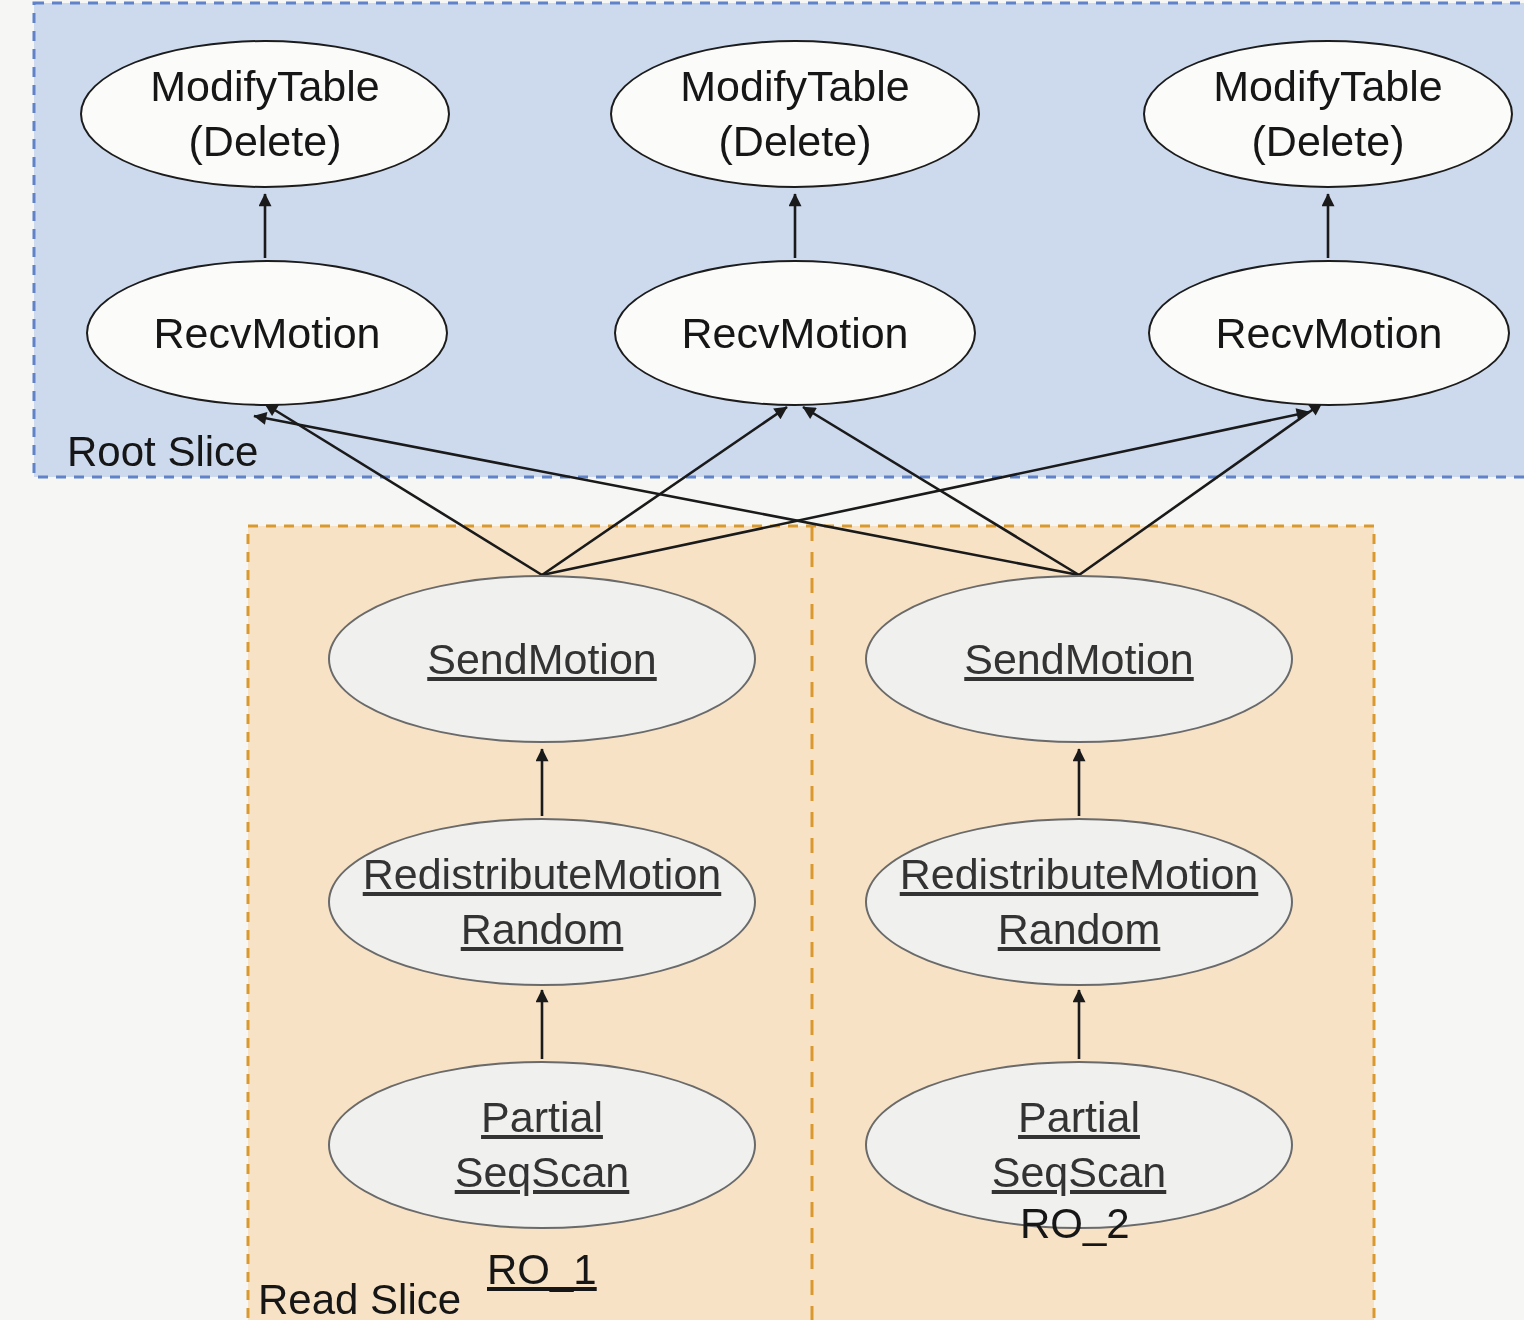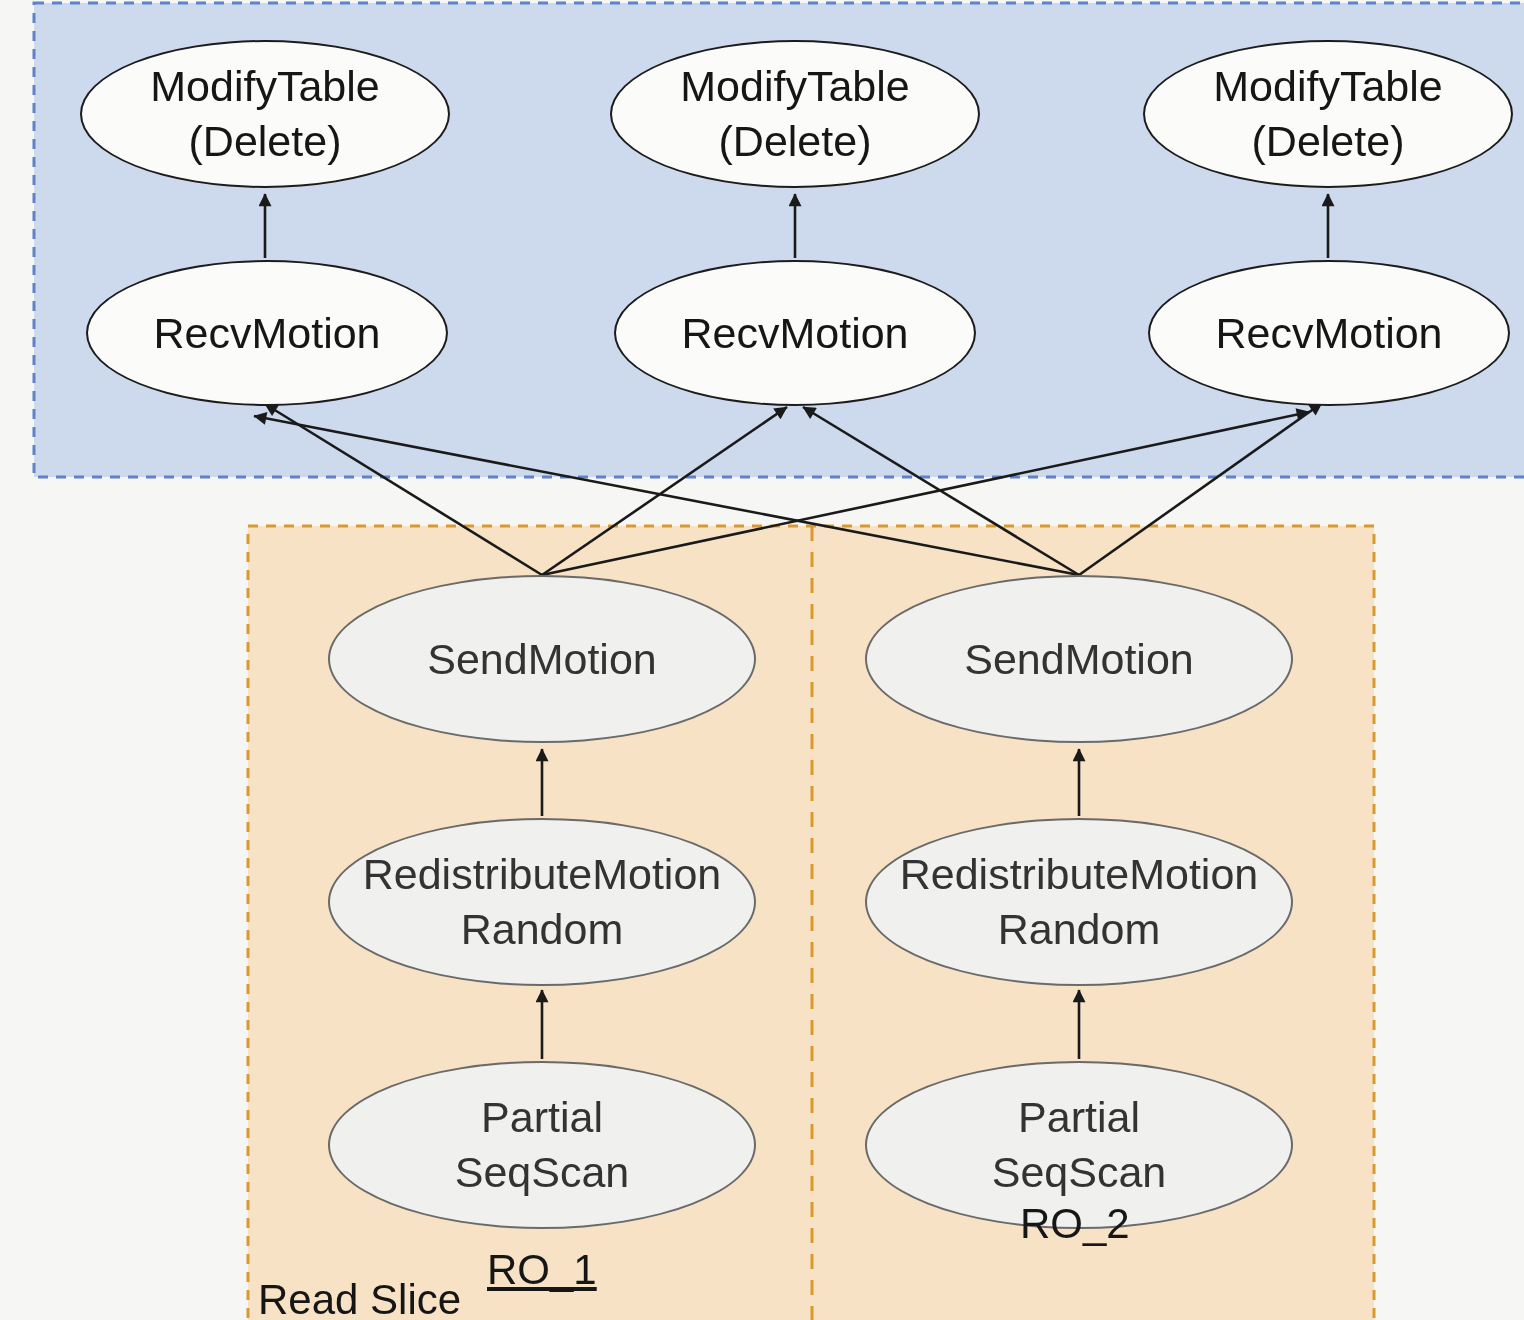"Root Slice" span.slice-label { html: none -> <span>Root Slice</span> }
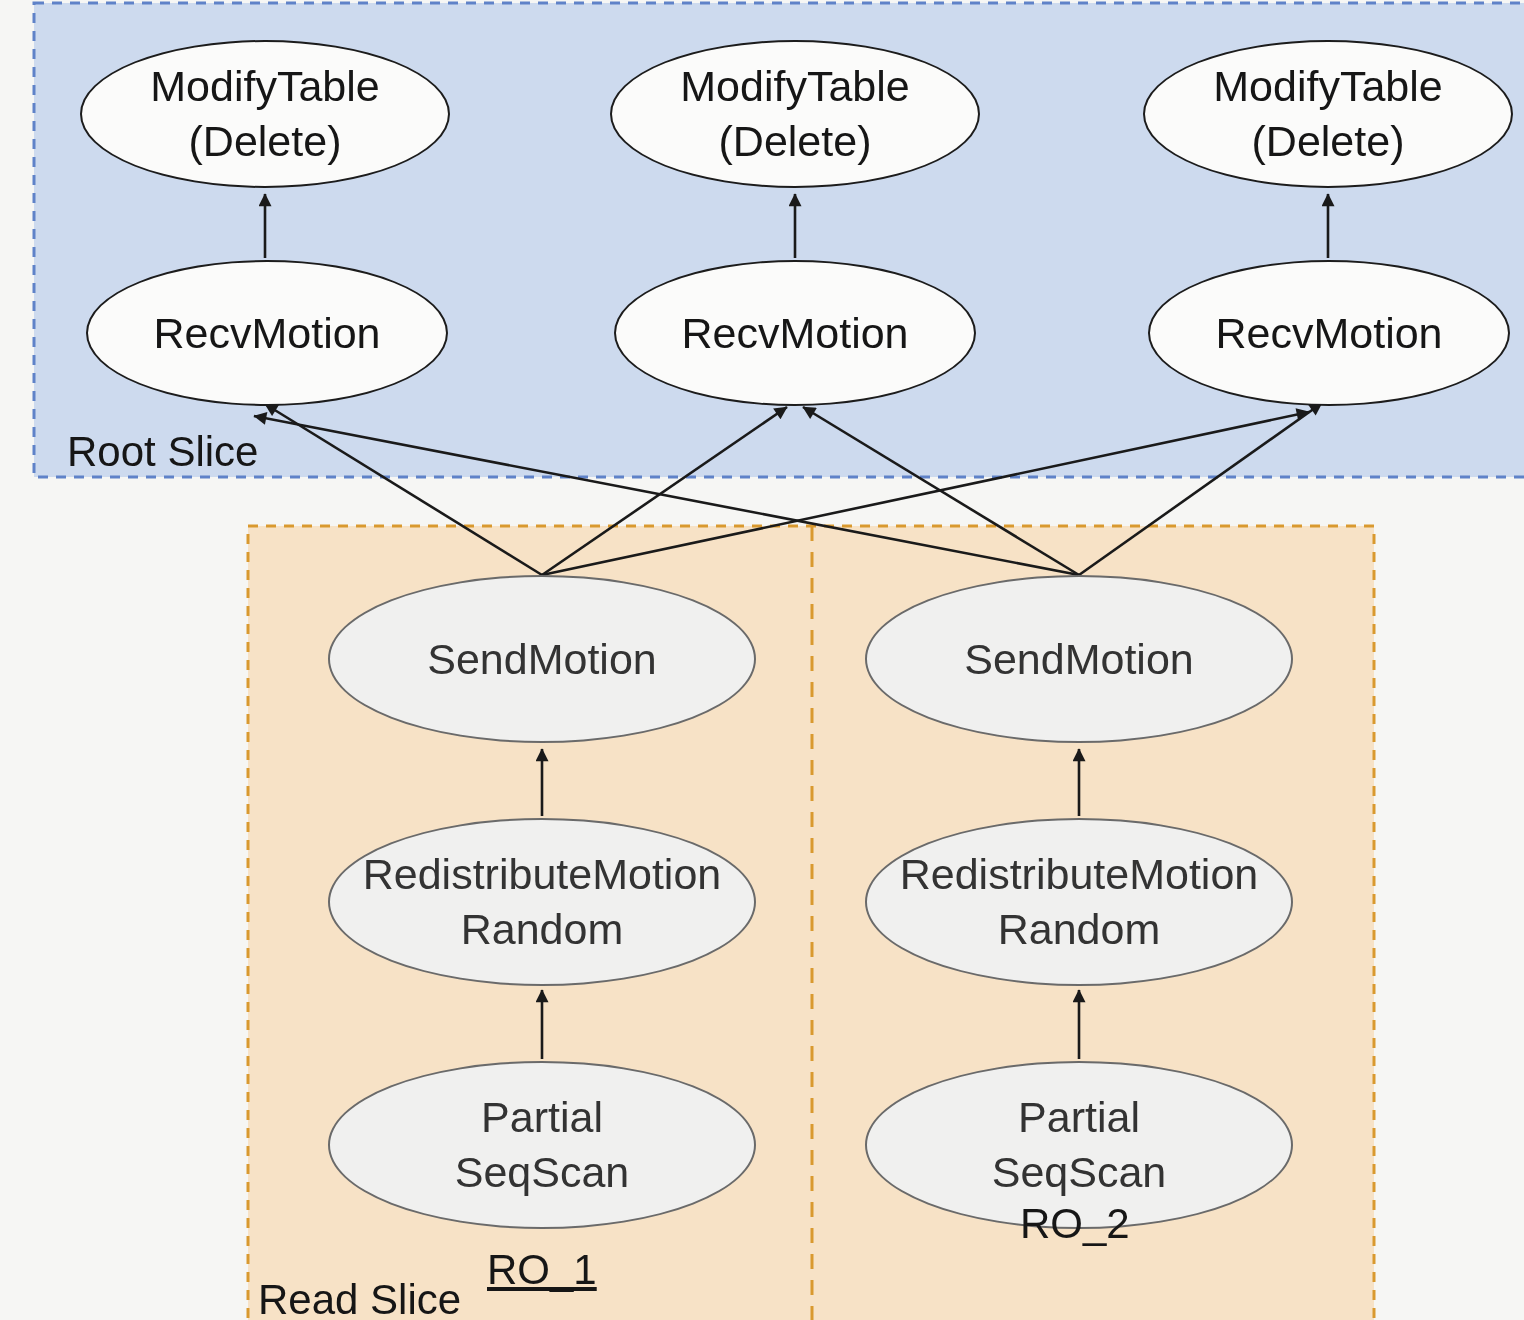"SendMotion" .read-node { text-decoration: none -> underline }
